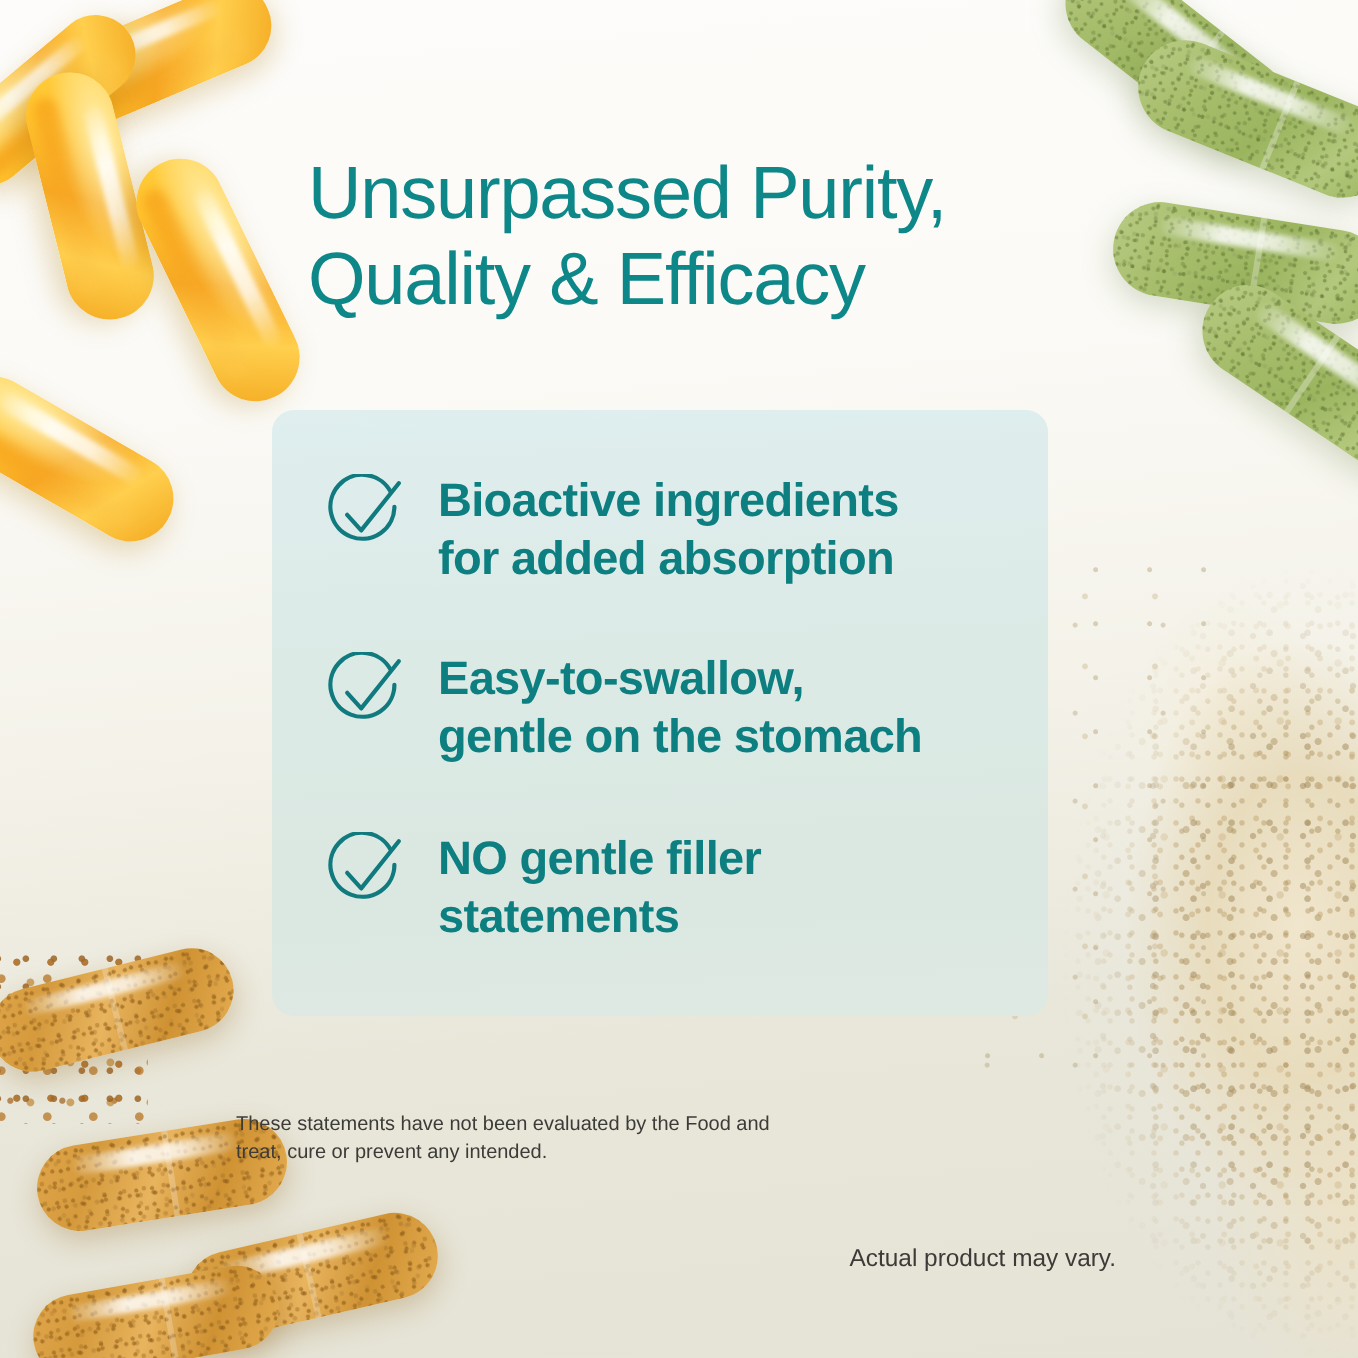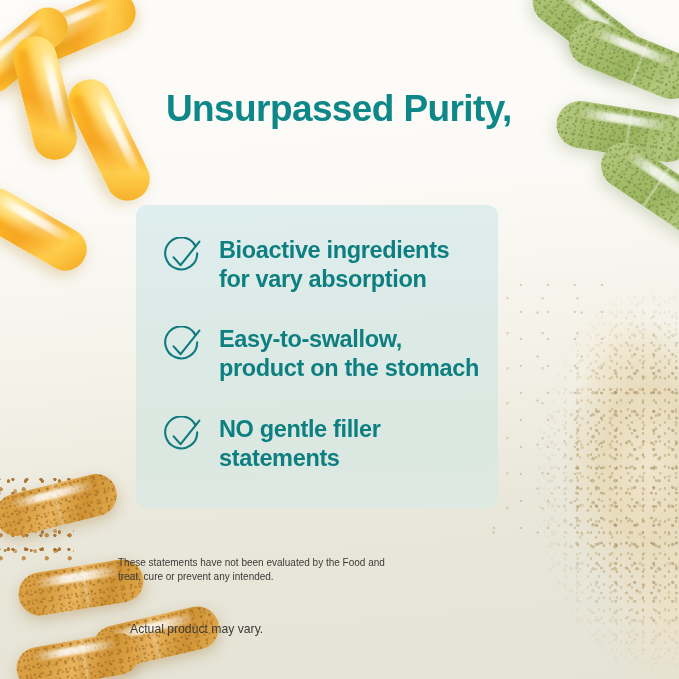"Unsurpassed Purity," .headline { font-weight: bold -> normal; margin: 16px -> 4px }
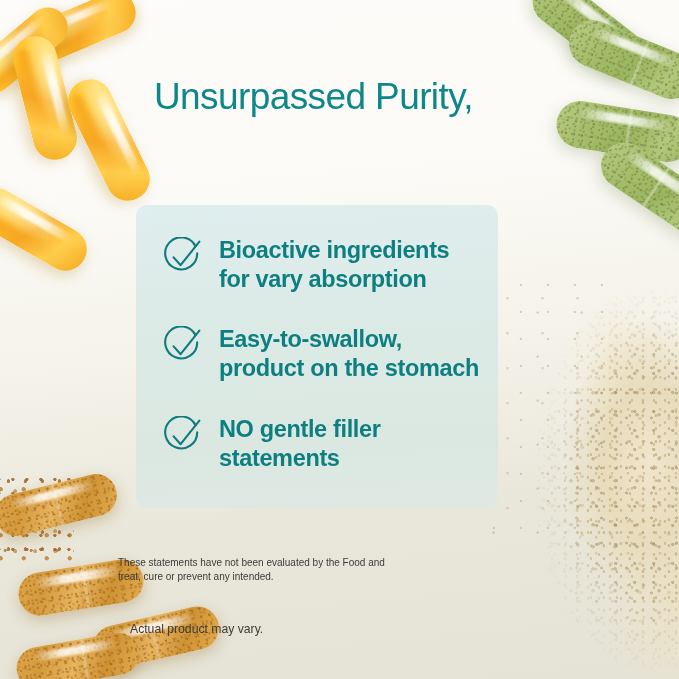"Quality & Efficacy" span.hl-line { html: none -> <span>Quality &amp; Efficacy</span> }
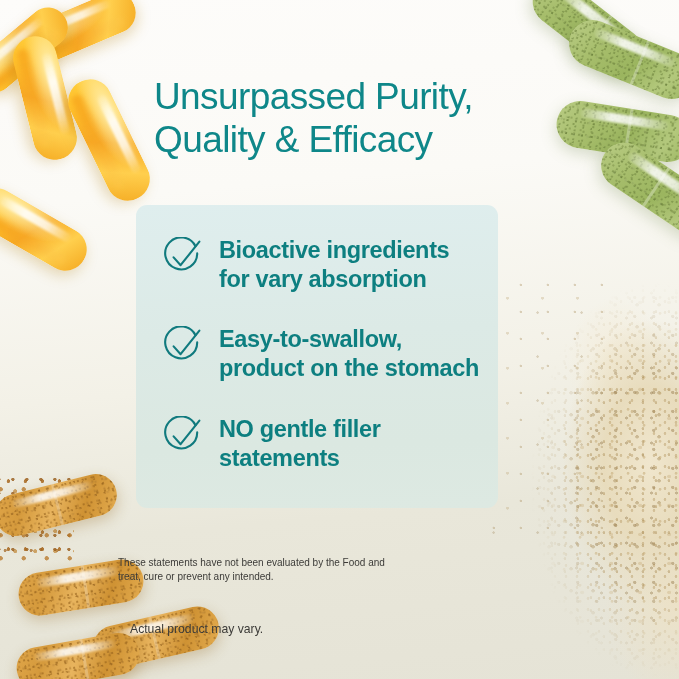"Bioactive ingredients" .feature-card { padding-left: none -> 26px }
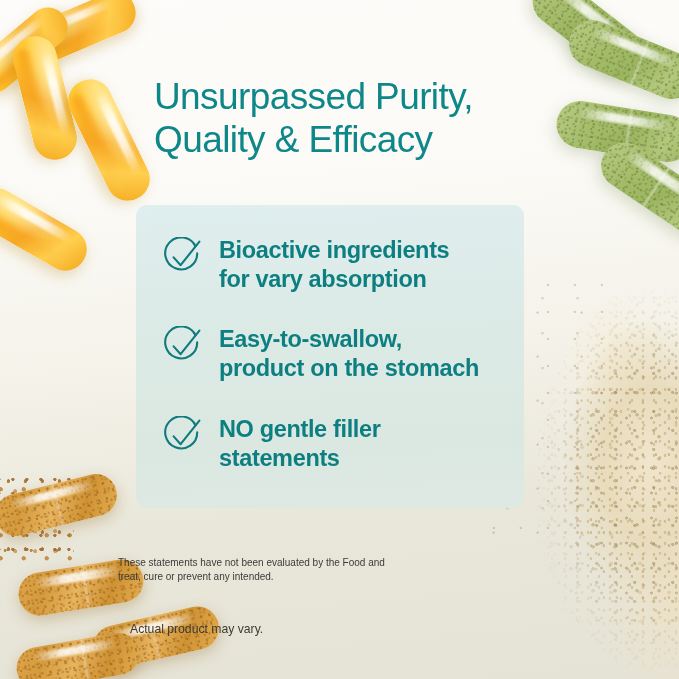"for vary absorption" span.ft-line { text: vary -> added }
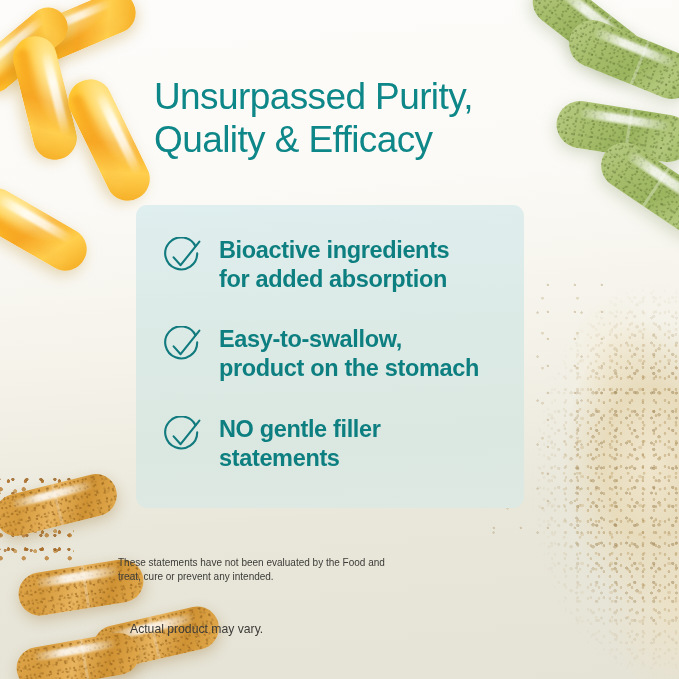"product on the stomach" span.ft-line { text: product -> gentle }
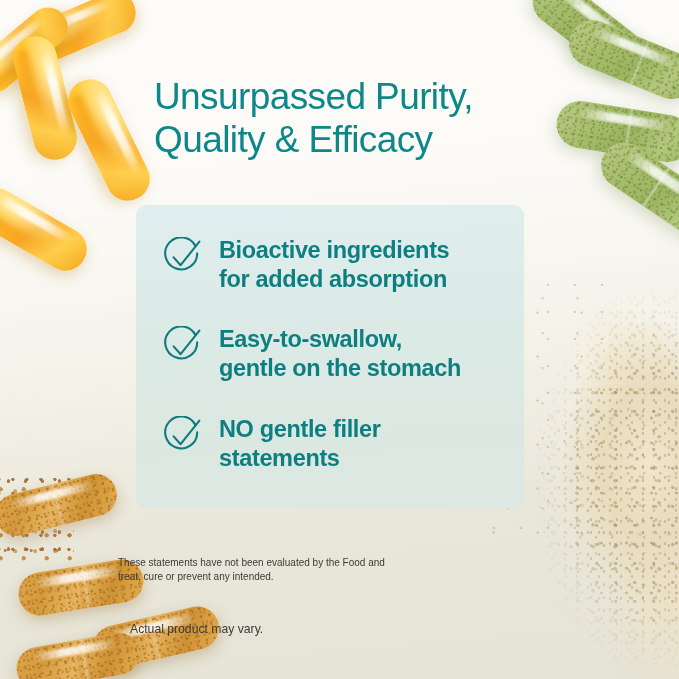"Actual product may vary." .disclaimer-note { left: 130px -> 114px; text-align: left -> right }
